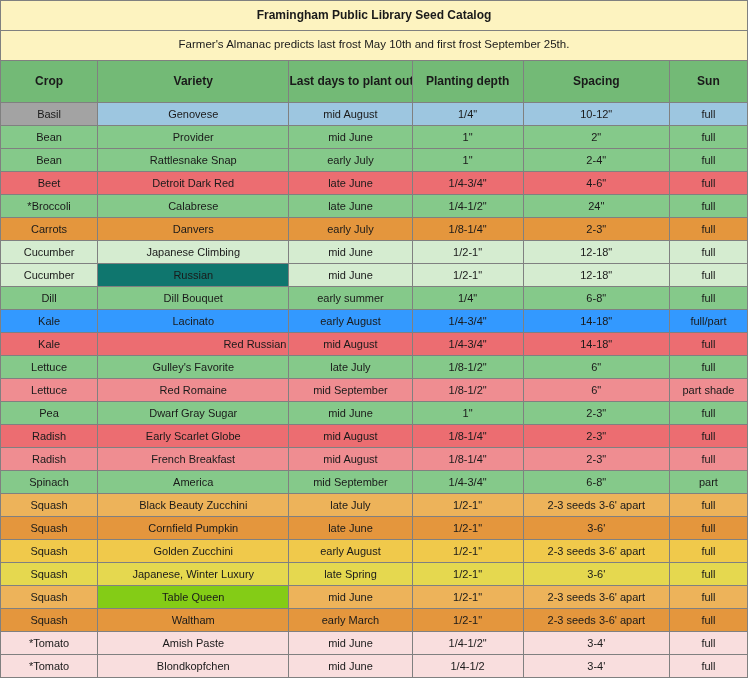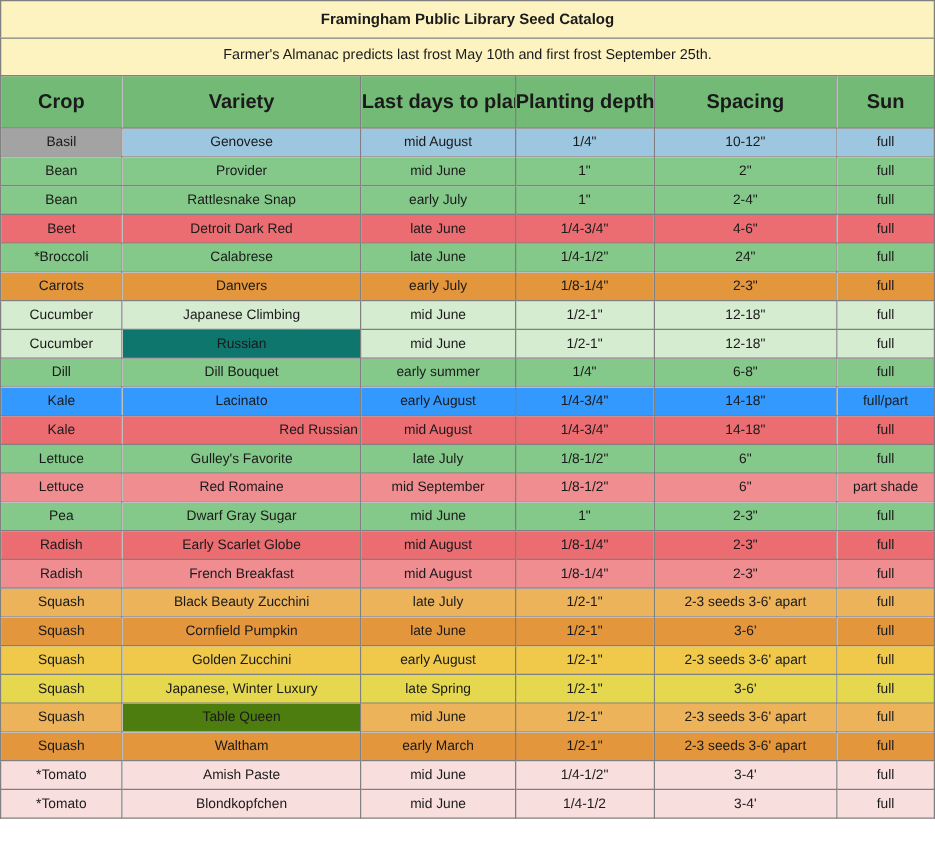"Crop" table.catalog thead th { font-size: 16px -> 12px }
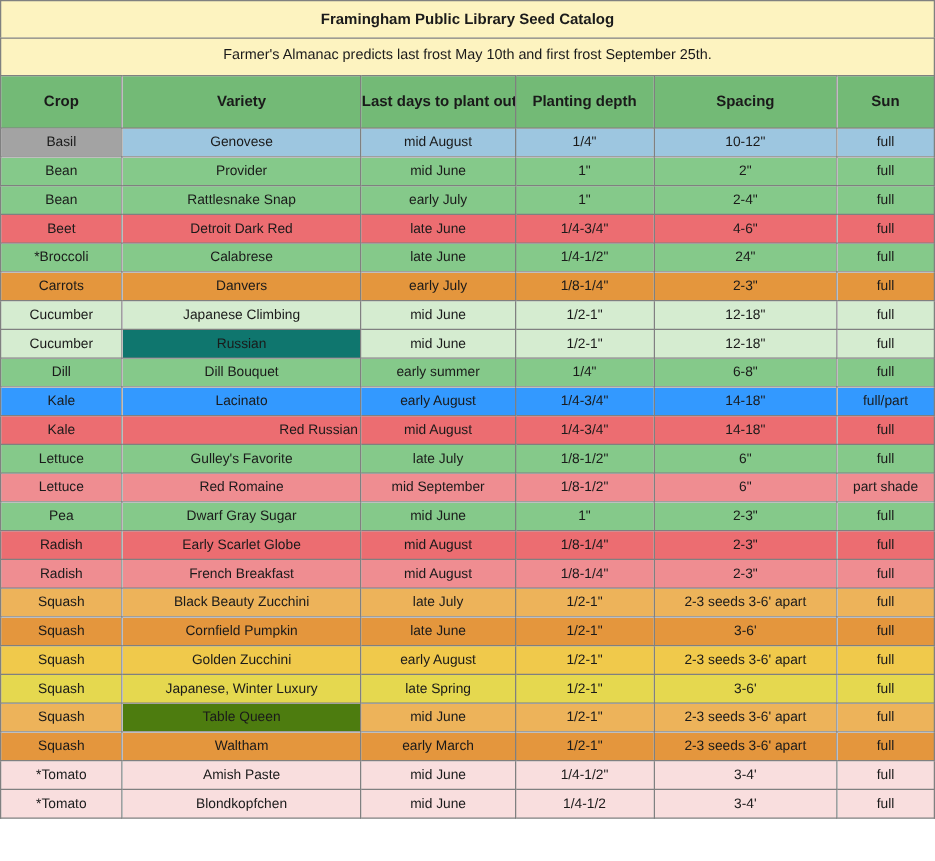"Spinach" tr { html: none -> <tr> <td>Spinach</td> <td>America</td> <td>mid September</td> <td>1/4-3/4"</td> <td>6-8"</td> <td>part</td> </tr> }
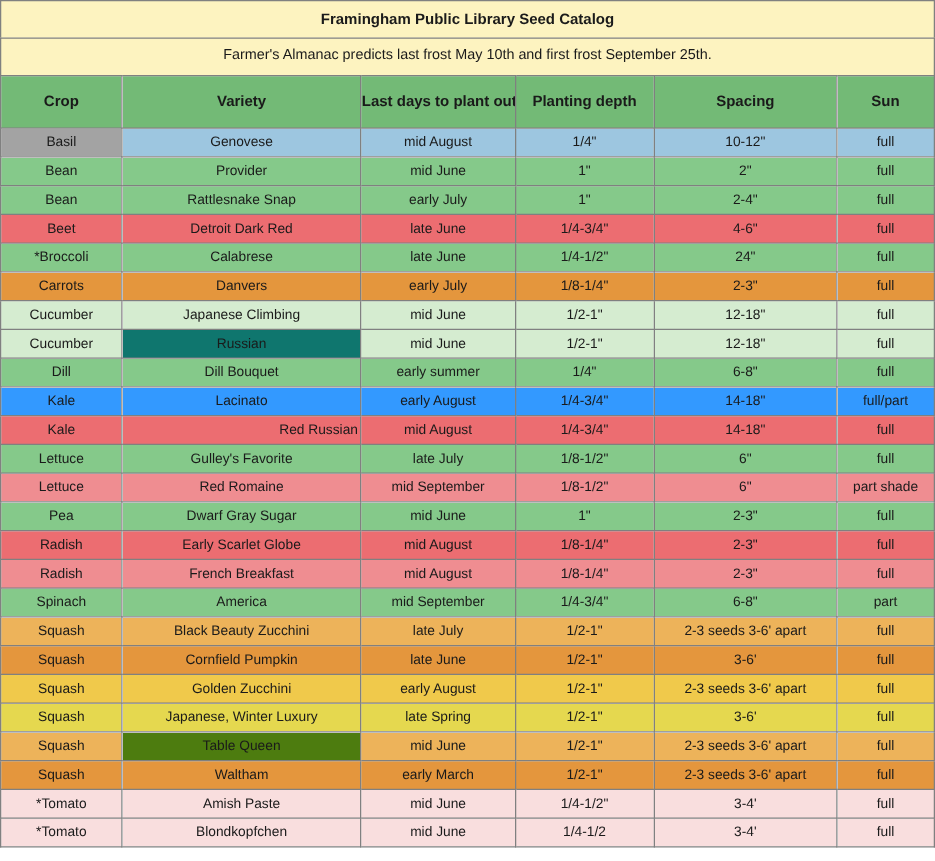"Table Queen" td { background: #4d7c0f -> #84cc16 }
